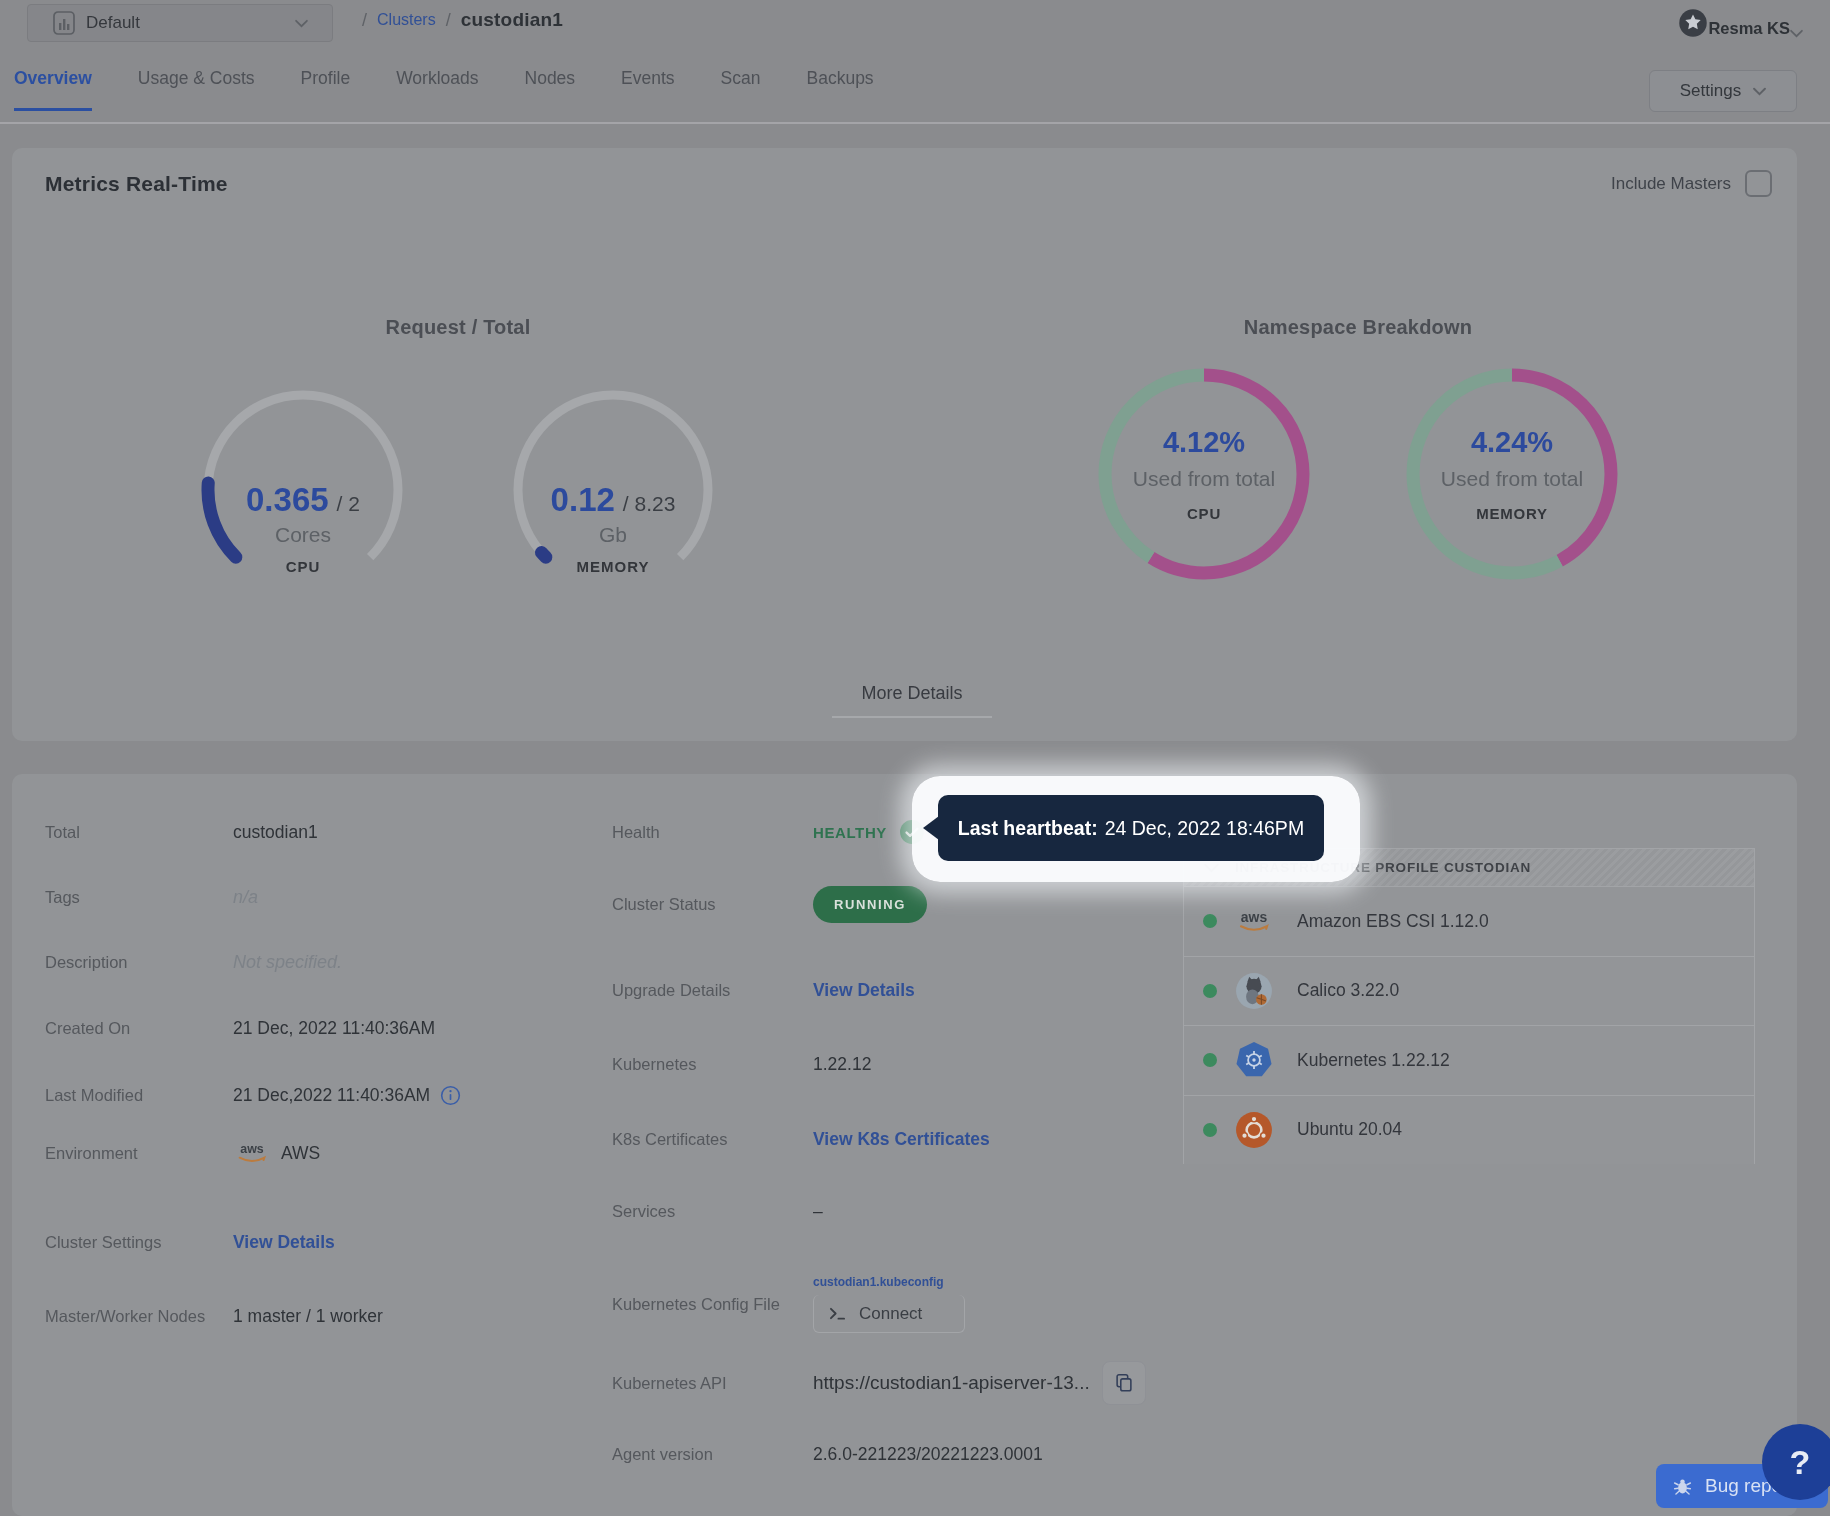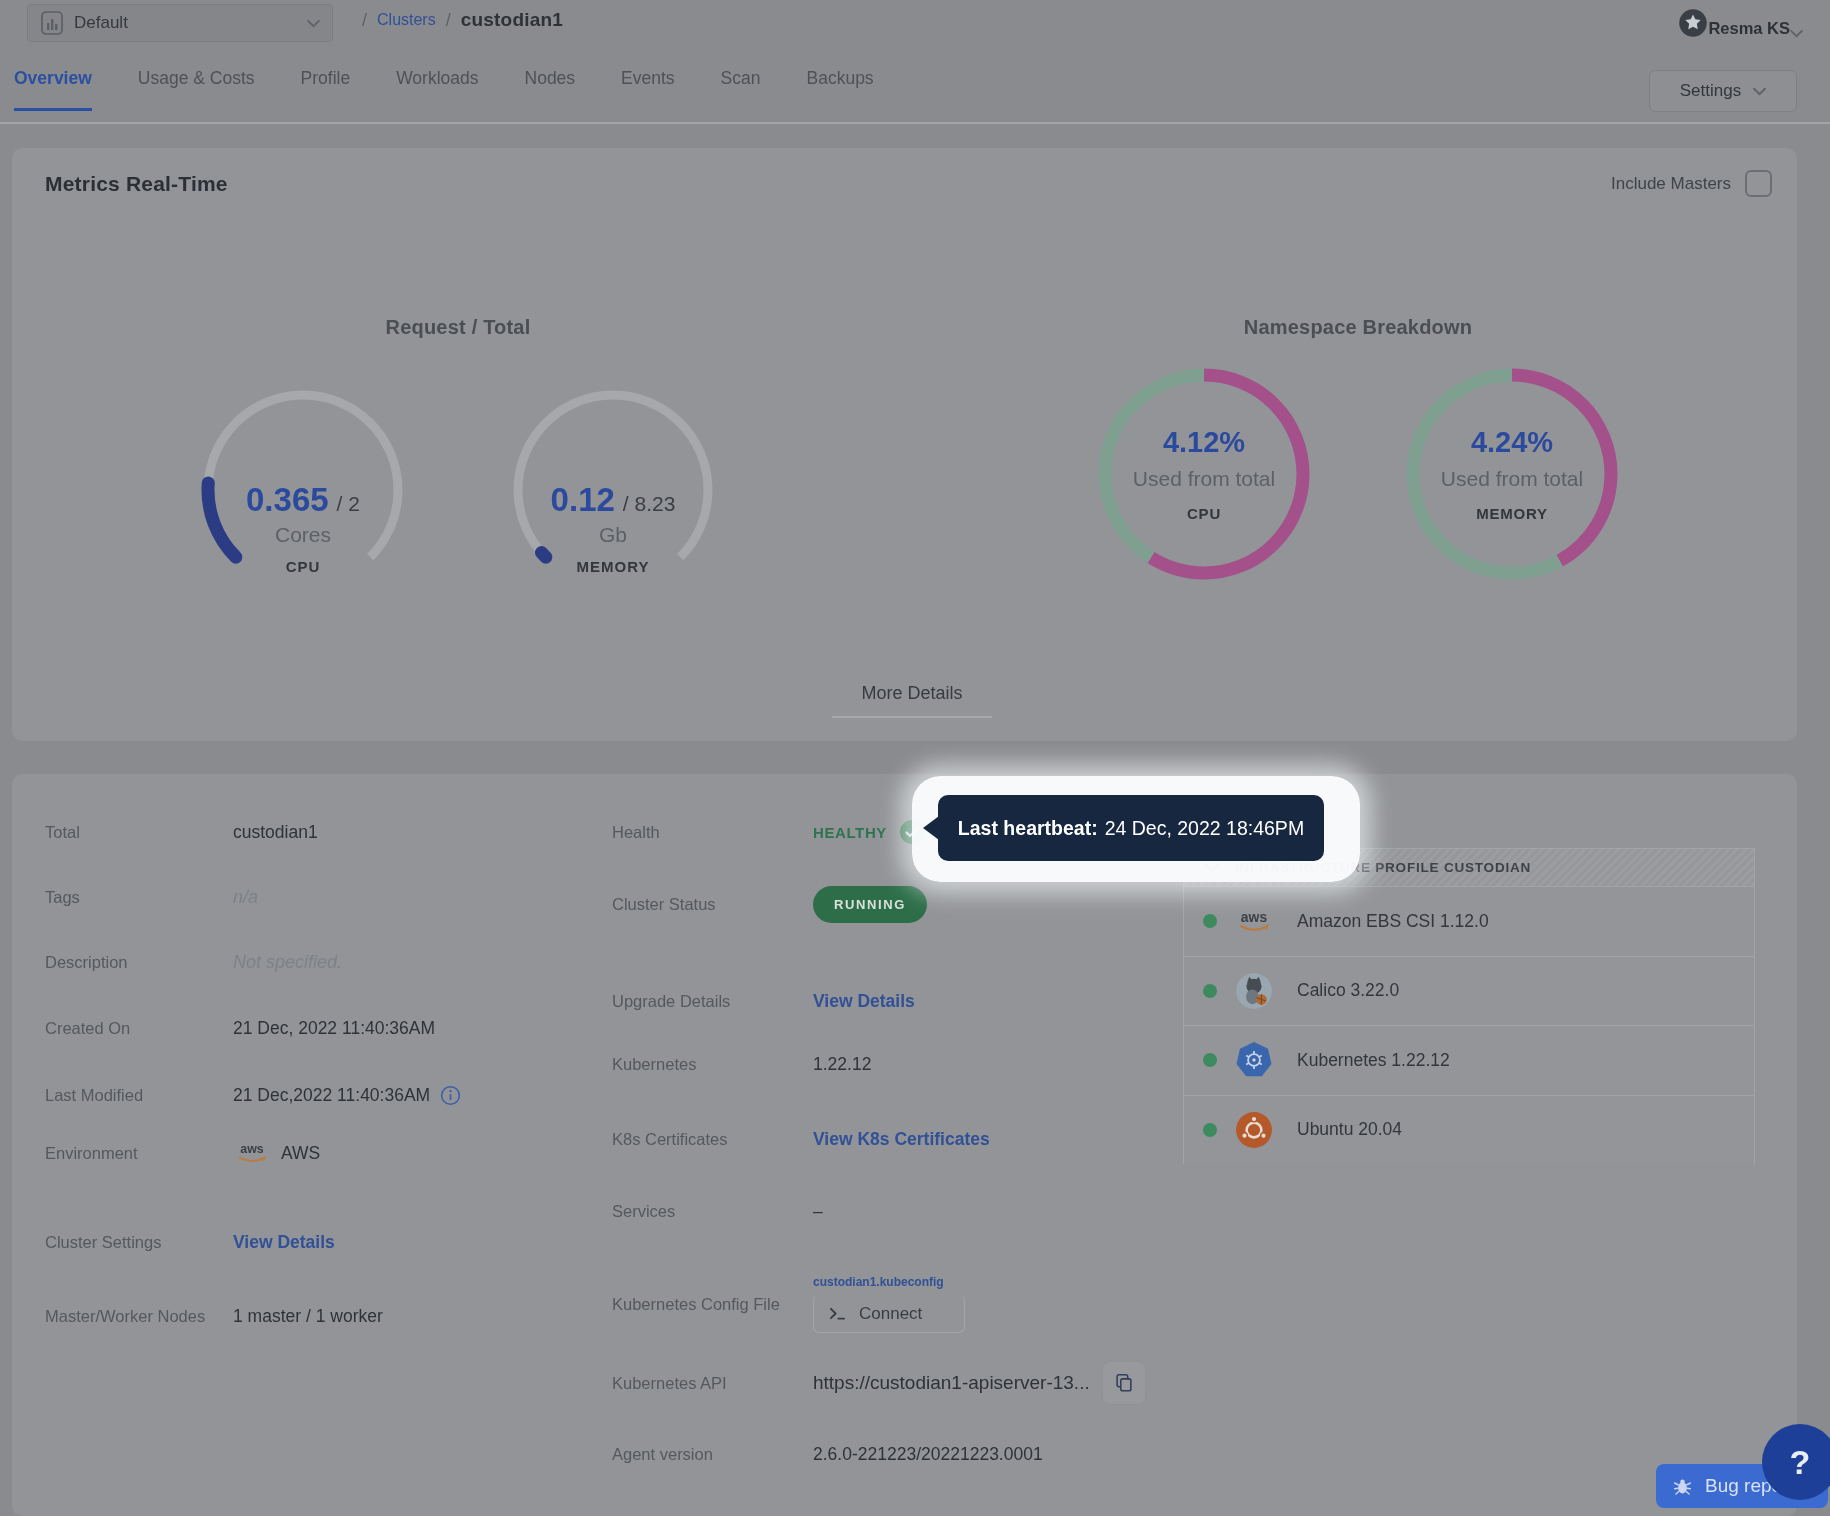"Default" .project-selector { padding: 0 12px -> 0 24px }
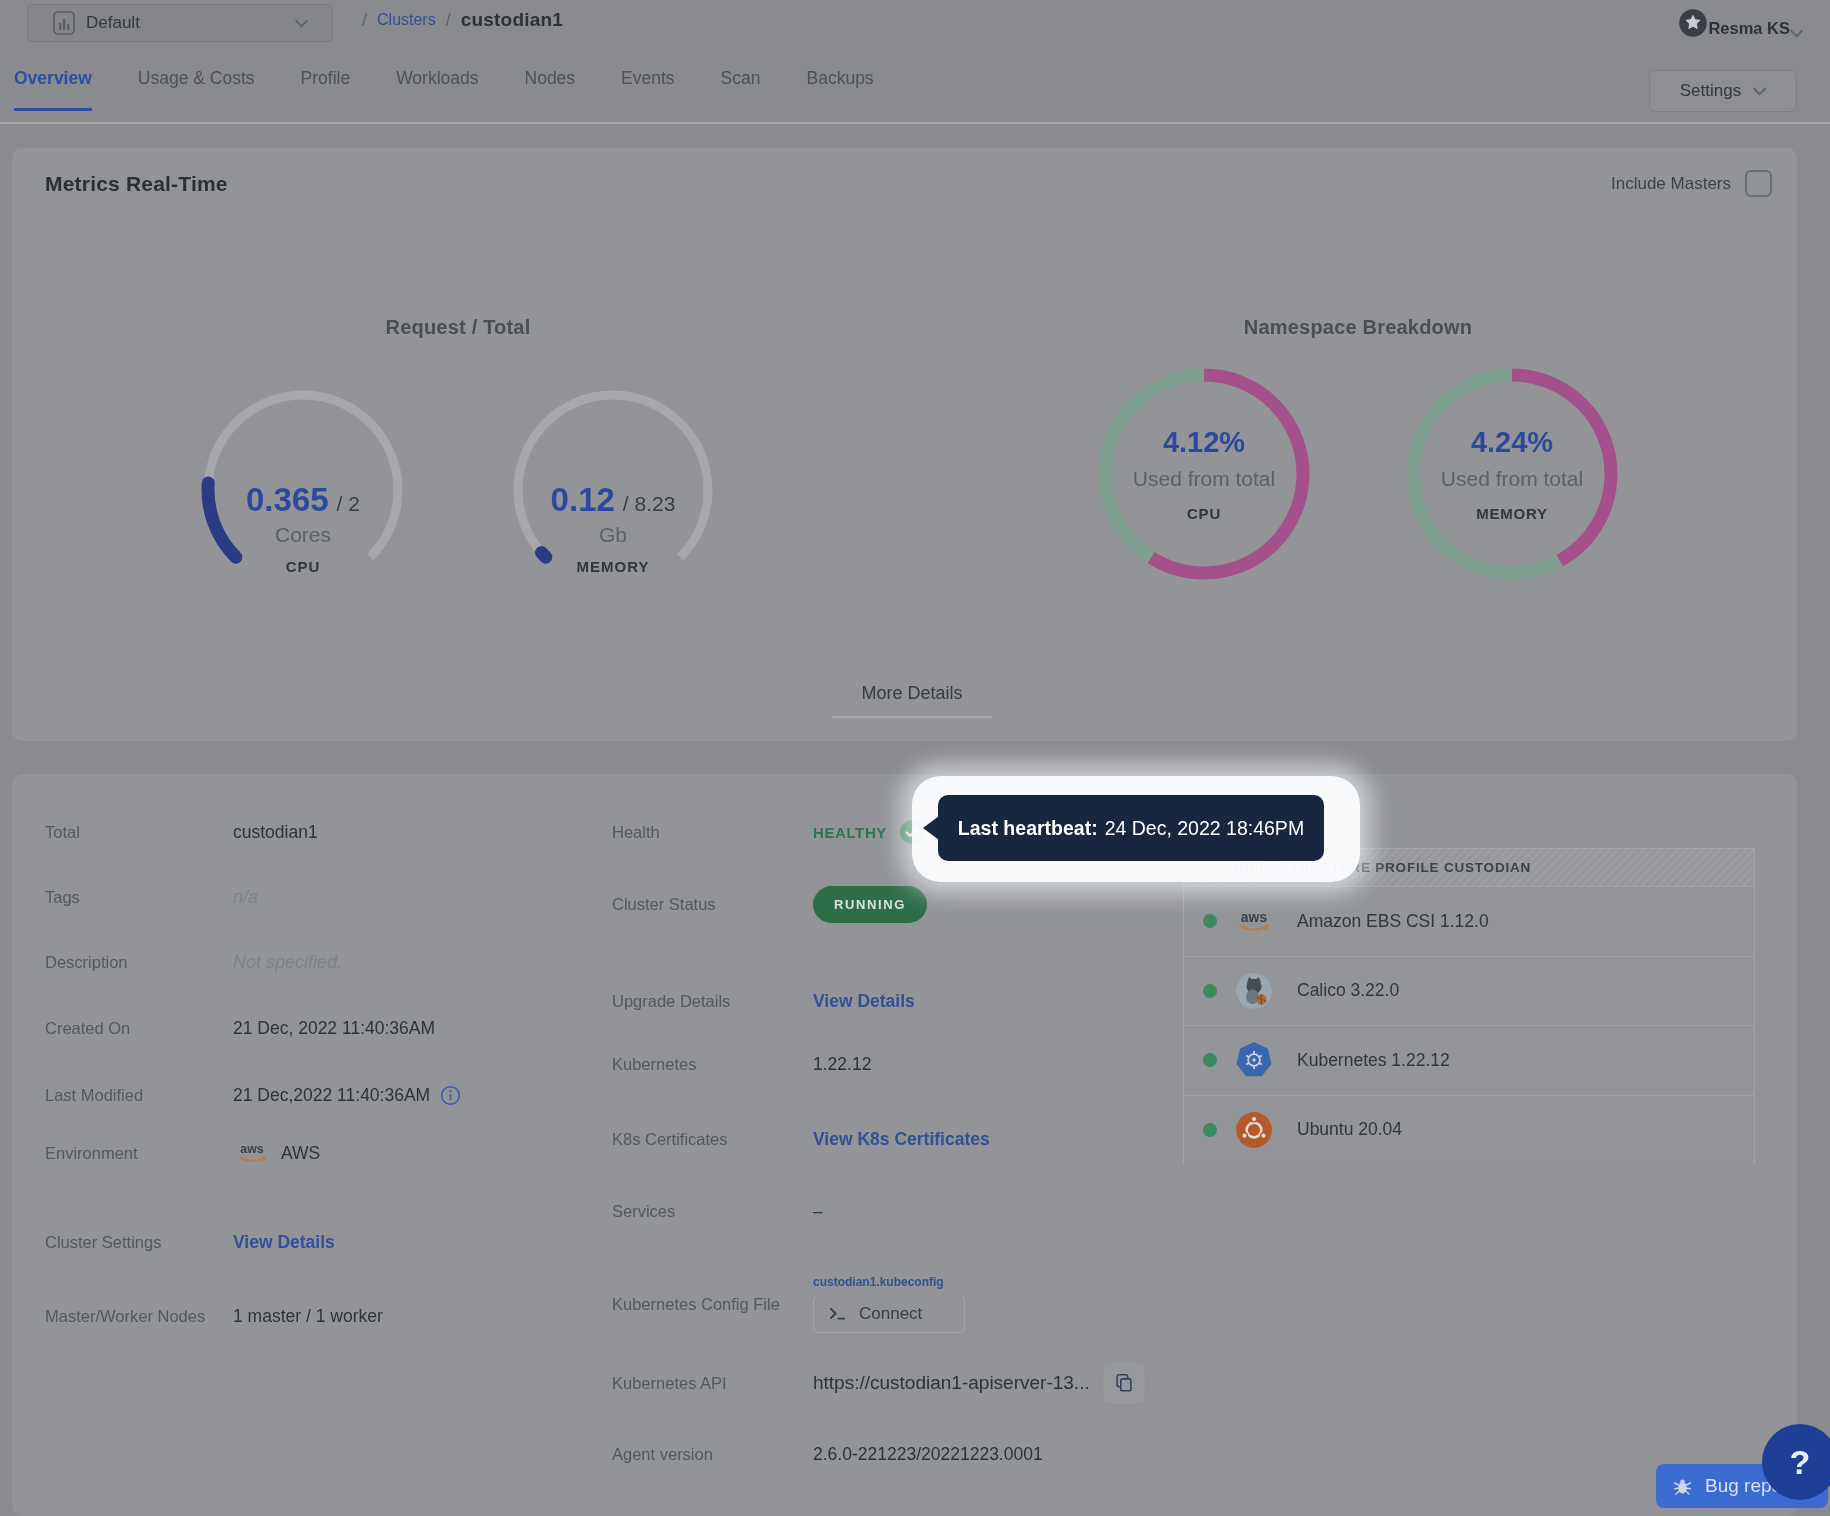"Upgrade Details" div.drow { top: 211px -> 200px }
